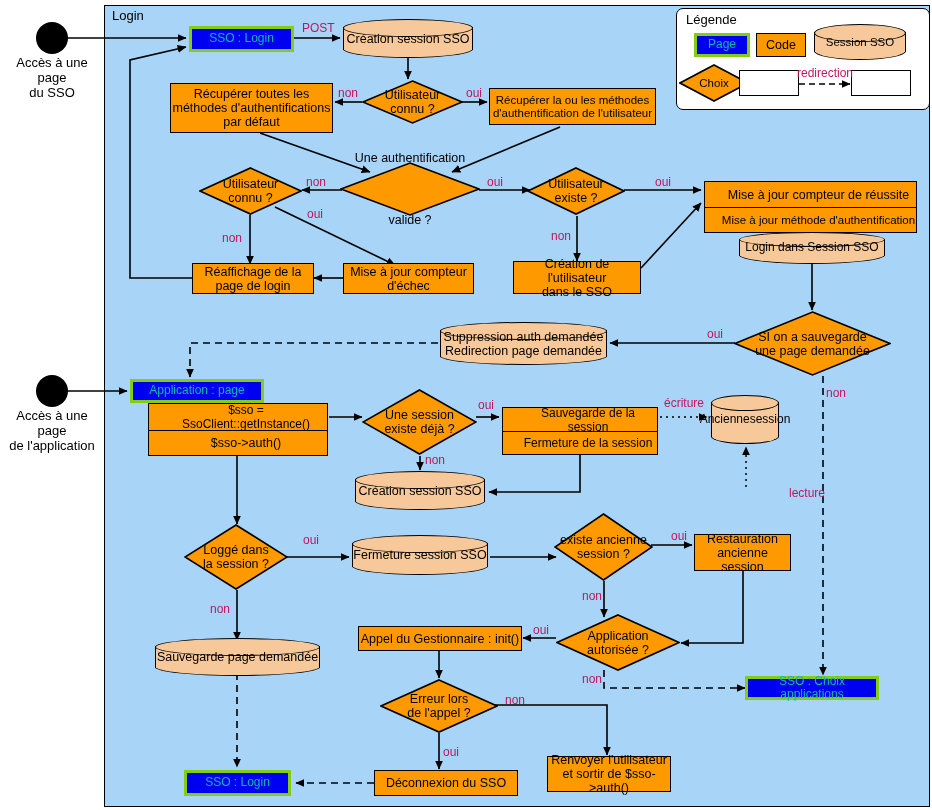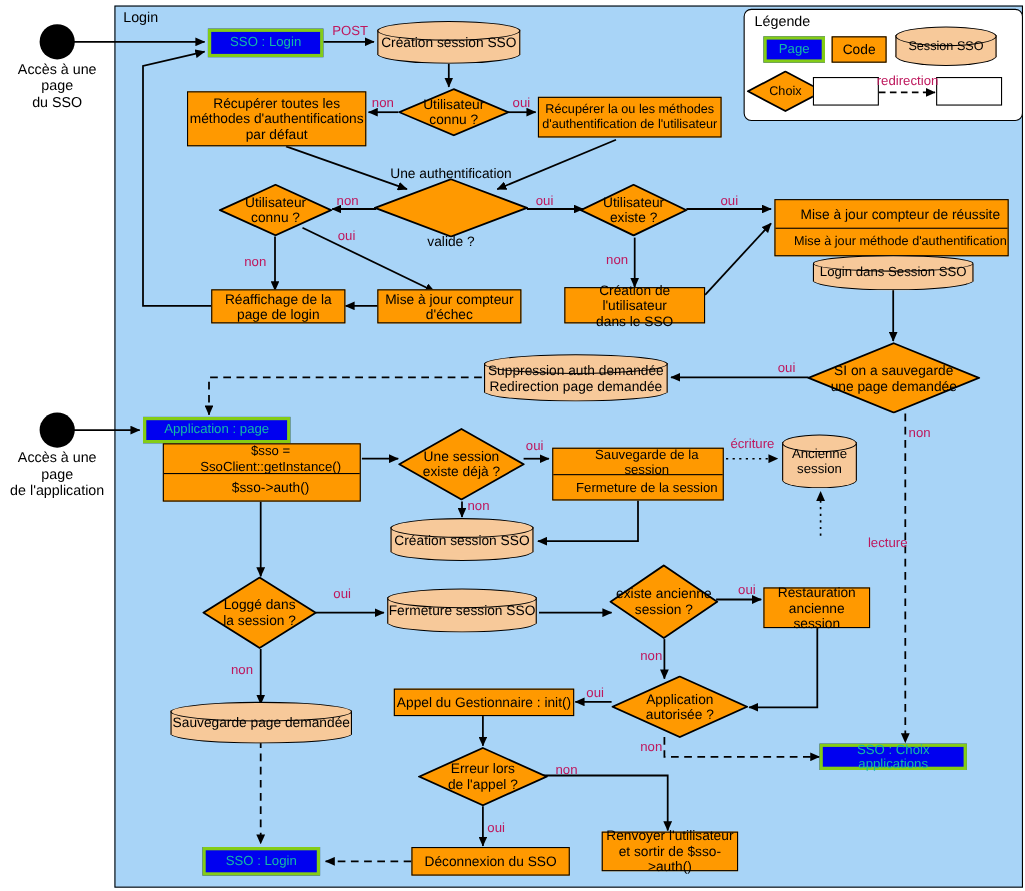"Ancienne" div.txt { flex-direction: column -> row }
